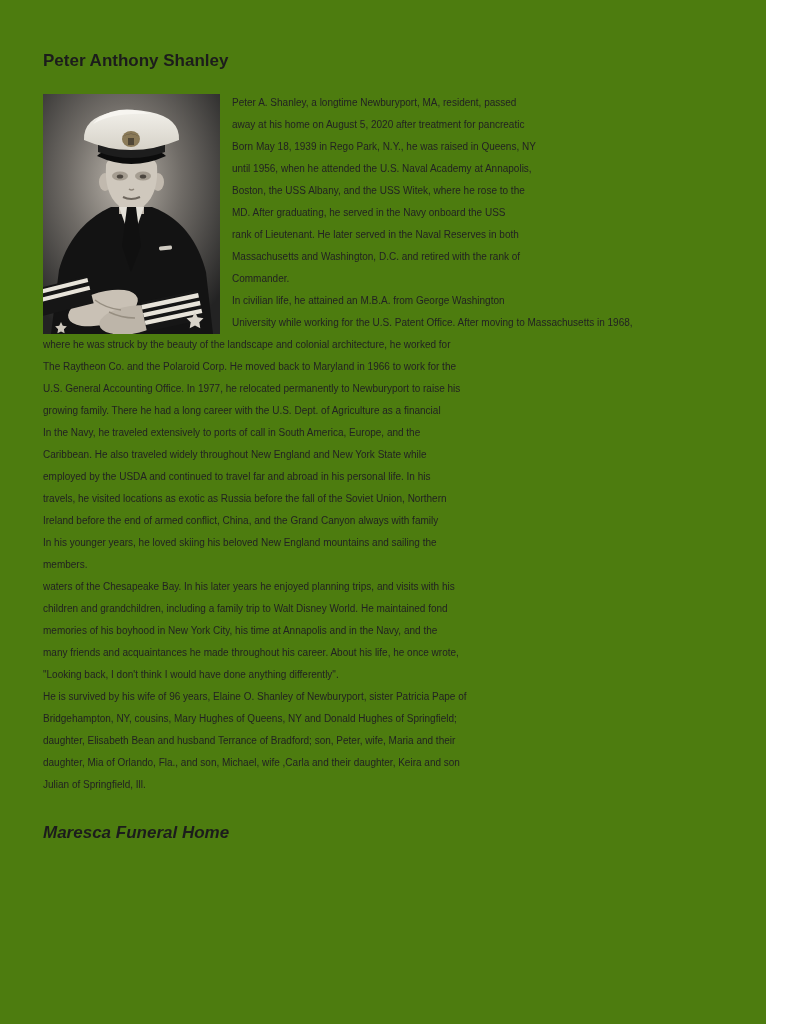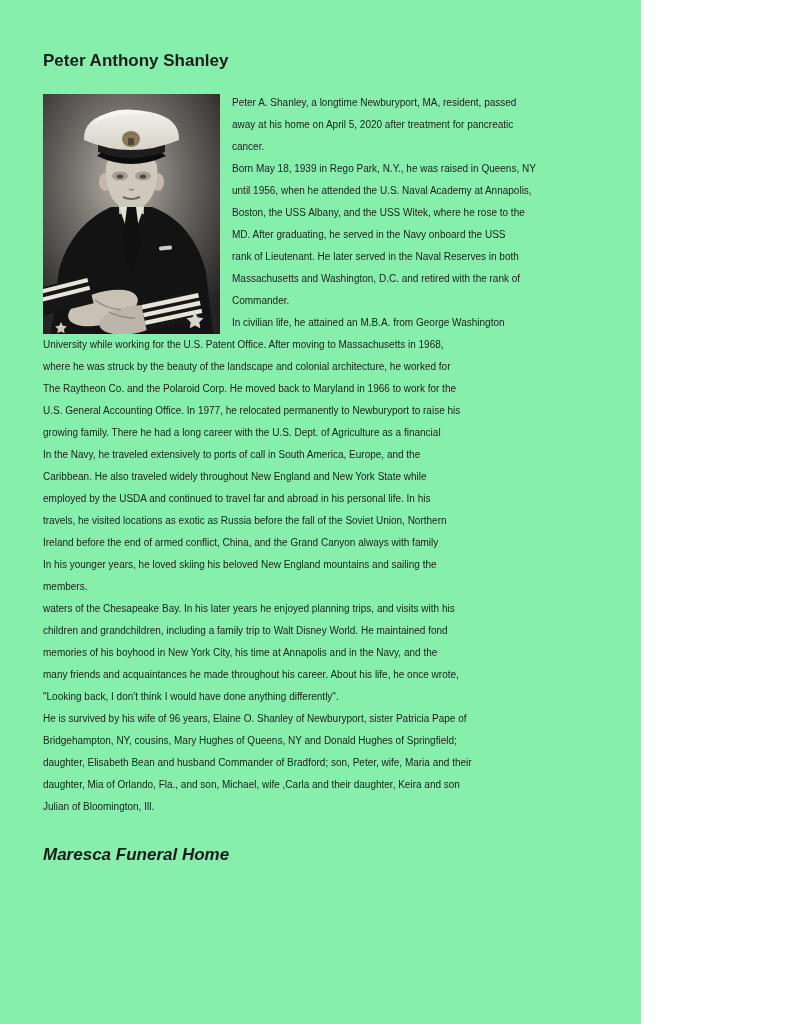"Peter Anthony Shanley" .page { background: #86efac -> #4d7c0f; width: 641px -> 766px }
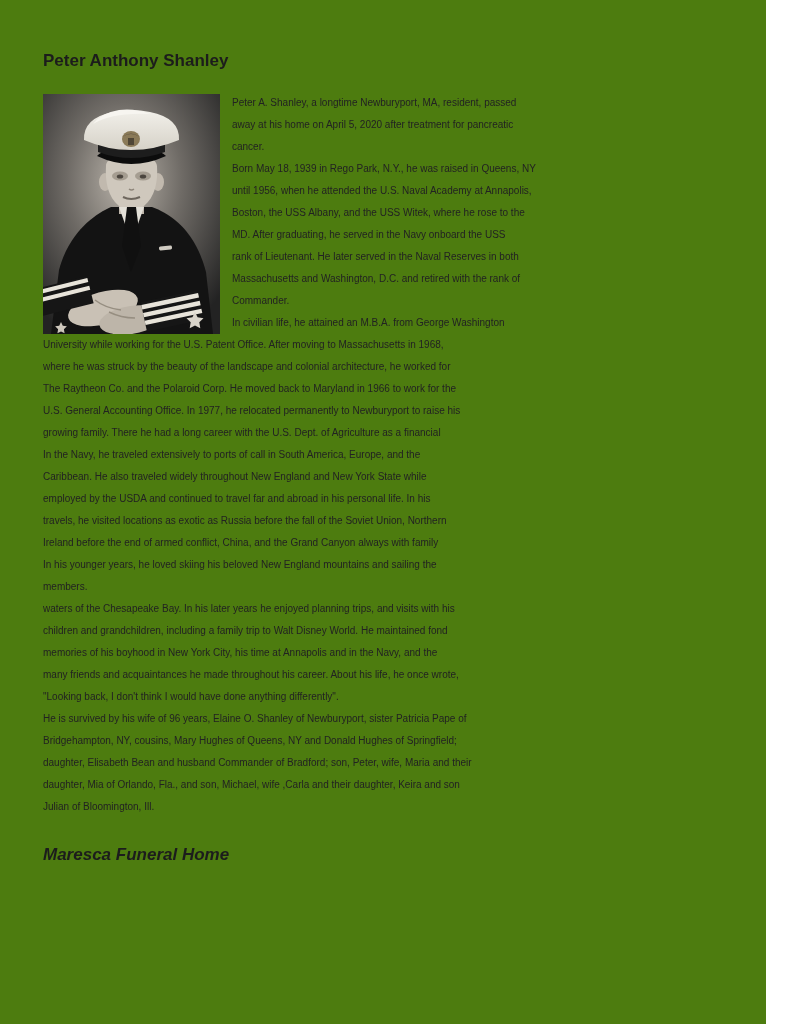"away at his home on" div.line { text: April -> August }
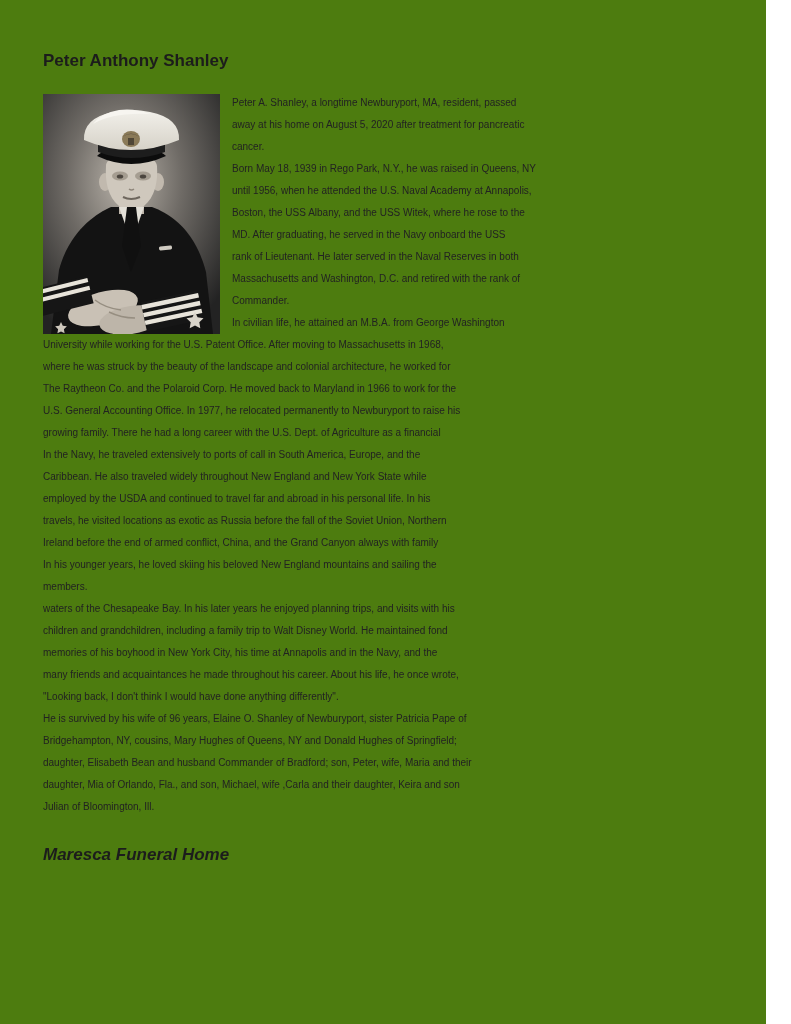"cancer." div.line { html: <div>cancer.</div> -> none }
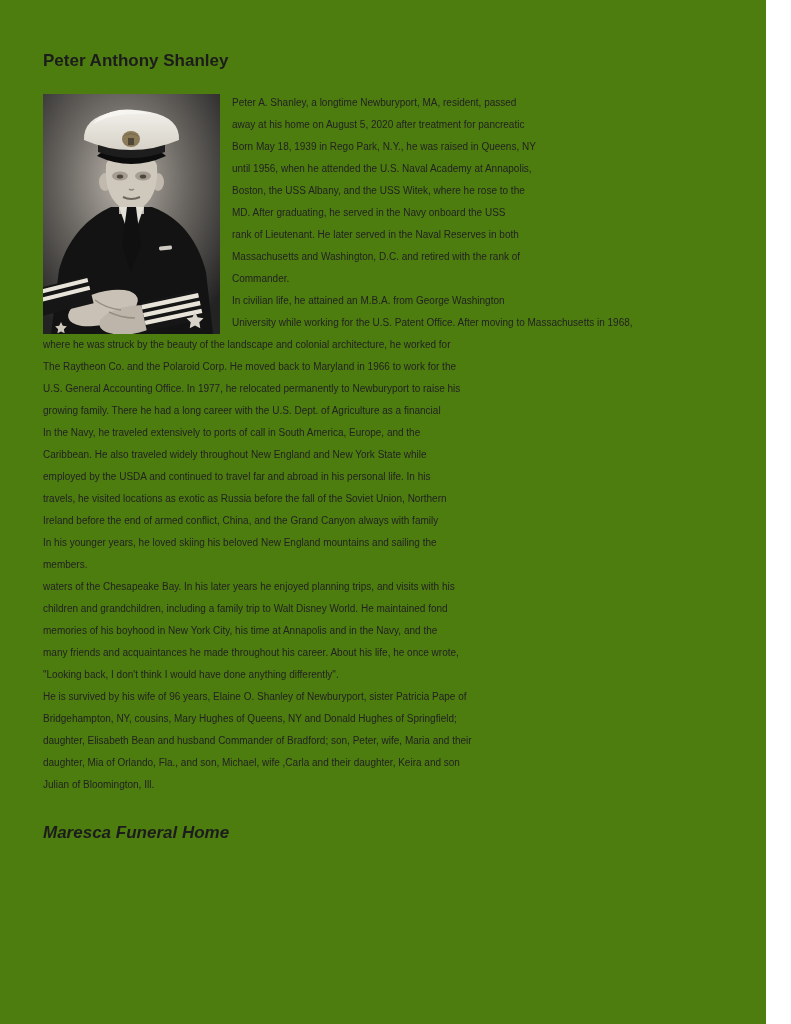"daughter, Elisabeth Bean and husband" div.line { text: Commander -> Terrance }
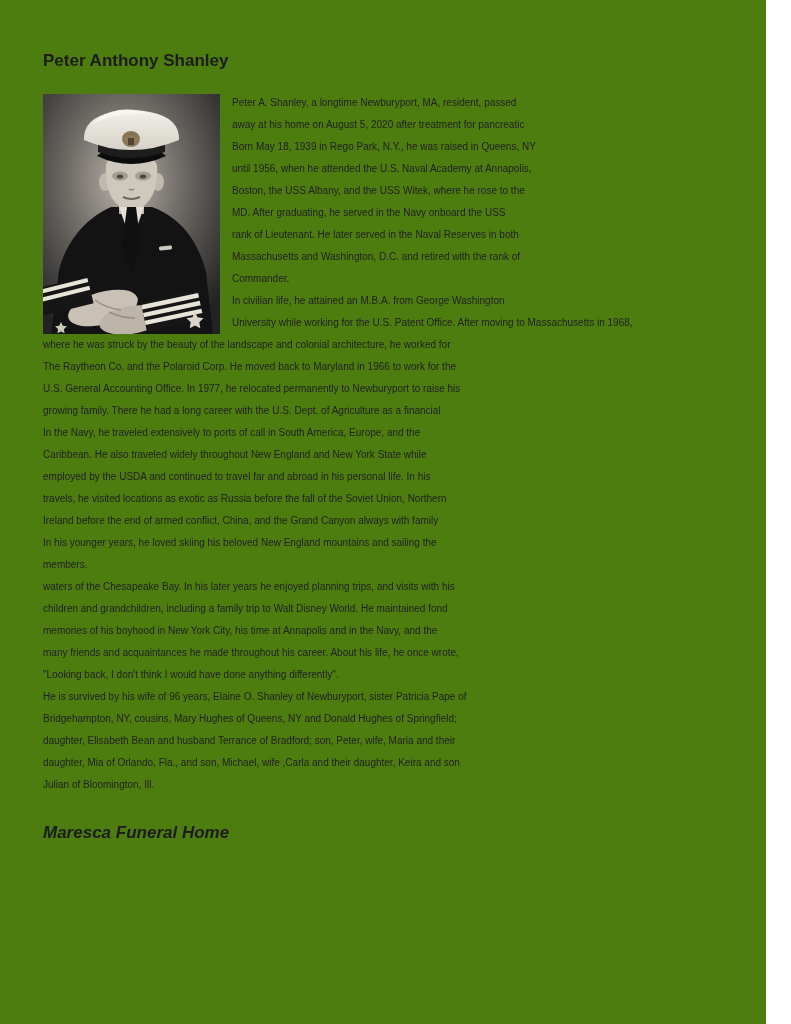"Julian of Bloomington, Ill." div.line { text: Bloomington -> Springfield }
